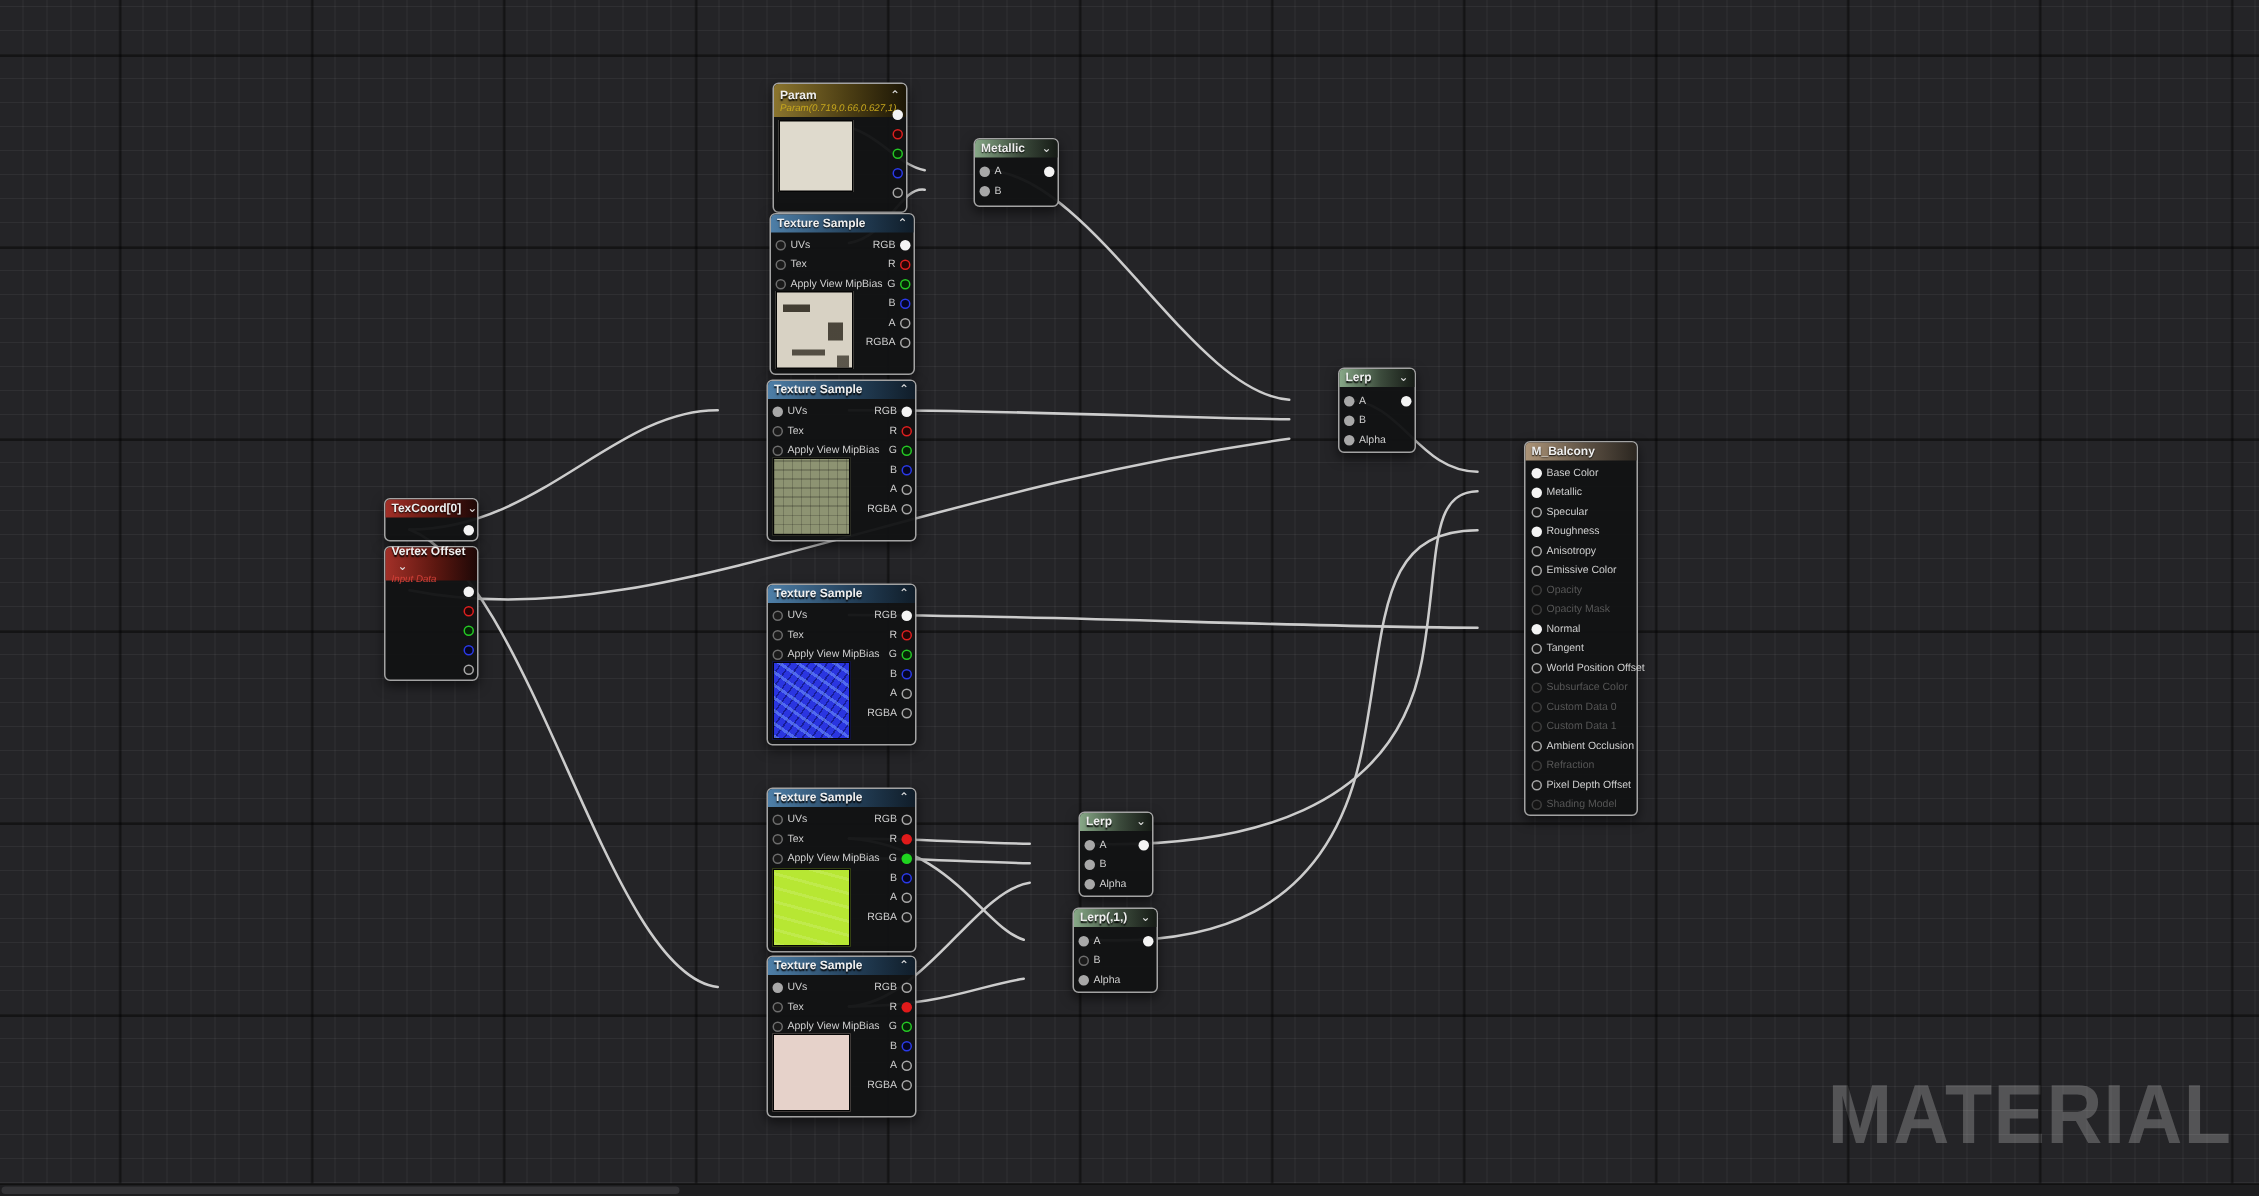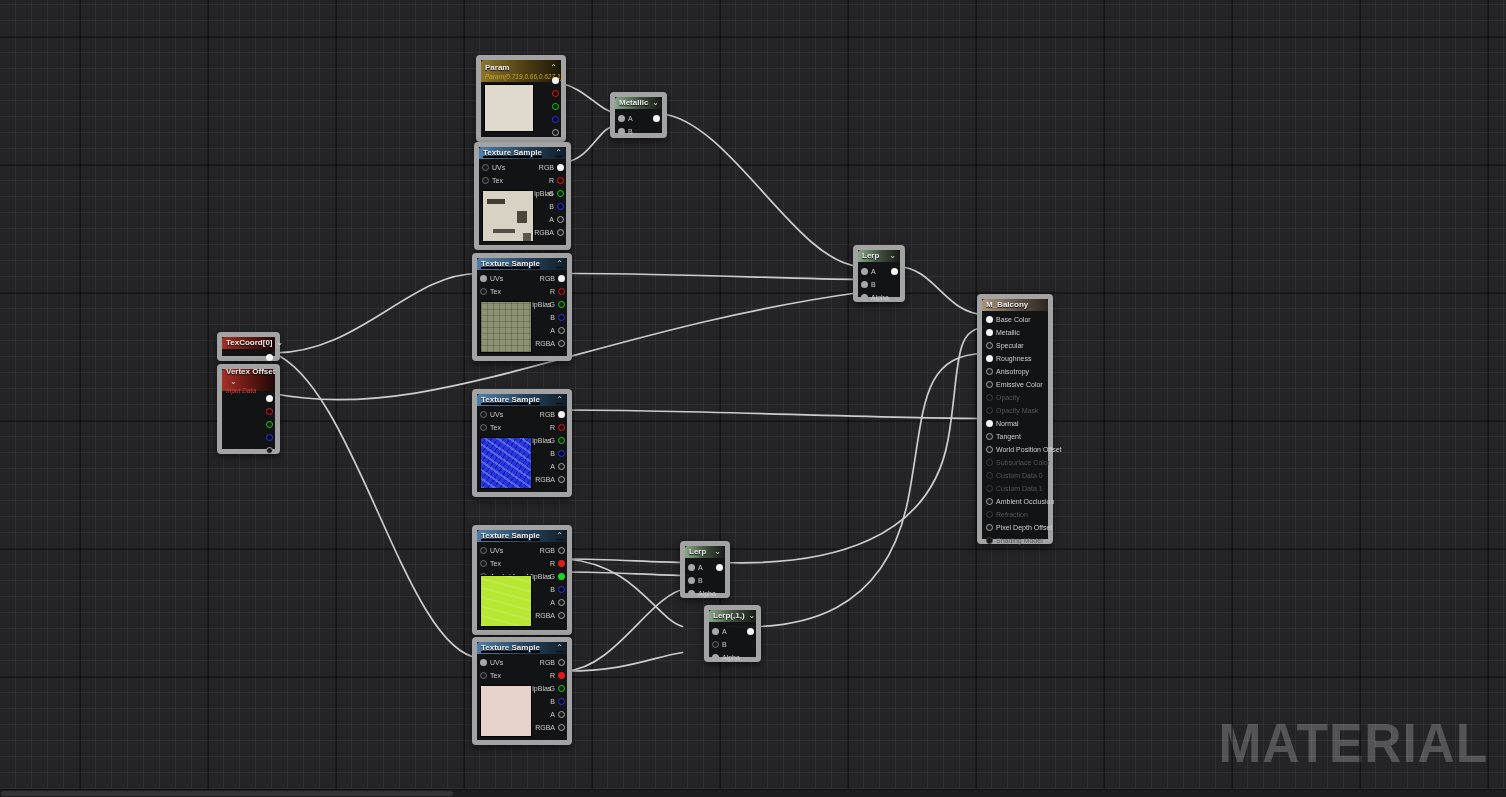"Param" .node { border: 5px solid #a3a3a3 -> 1px solid #a3a3a3; margin-left: none -> 39px }
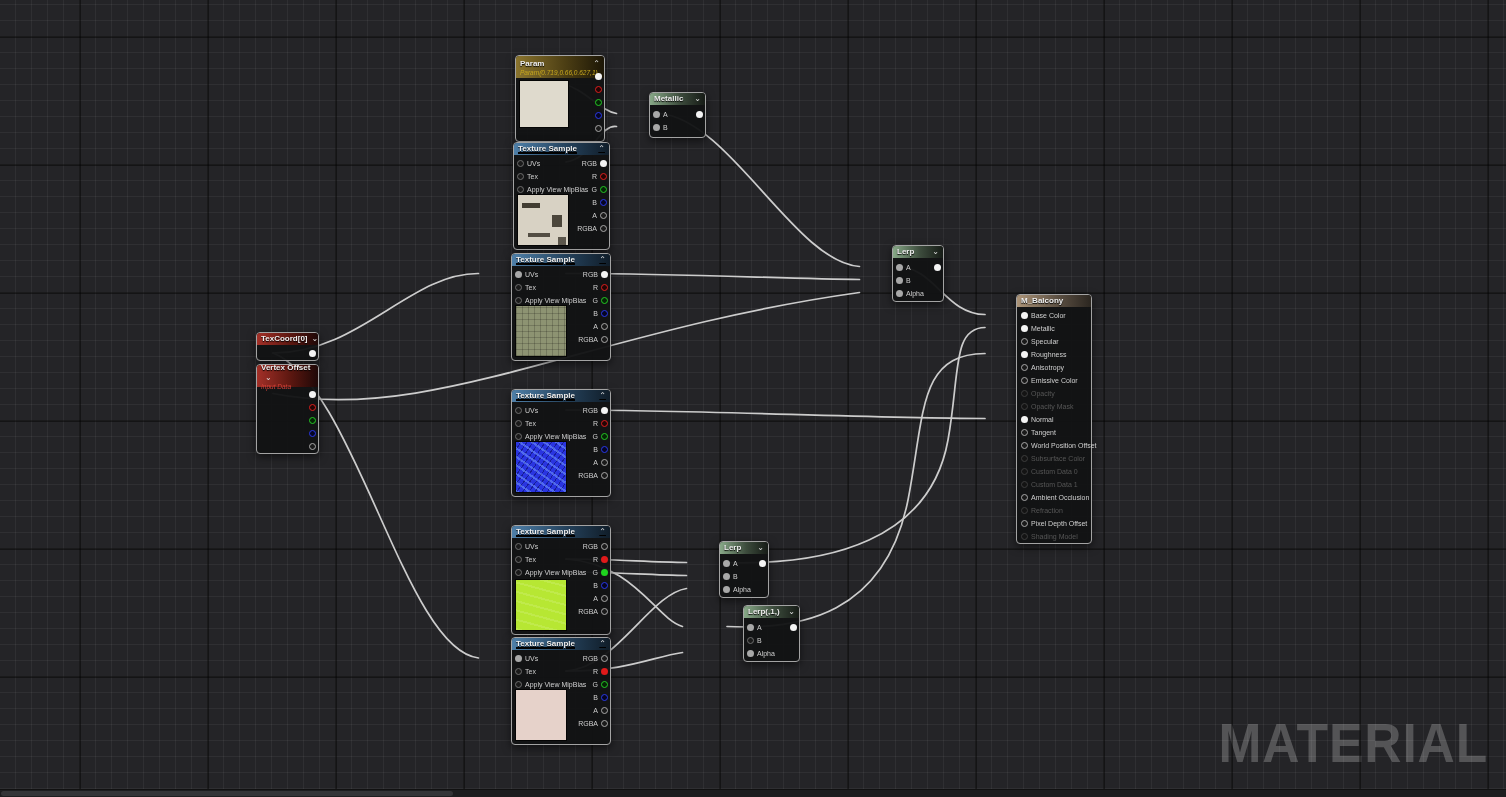"Texture Sample" .hdr-blue { text-decoration: underline -> none }
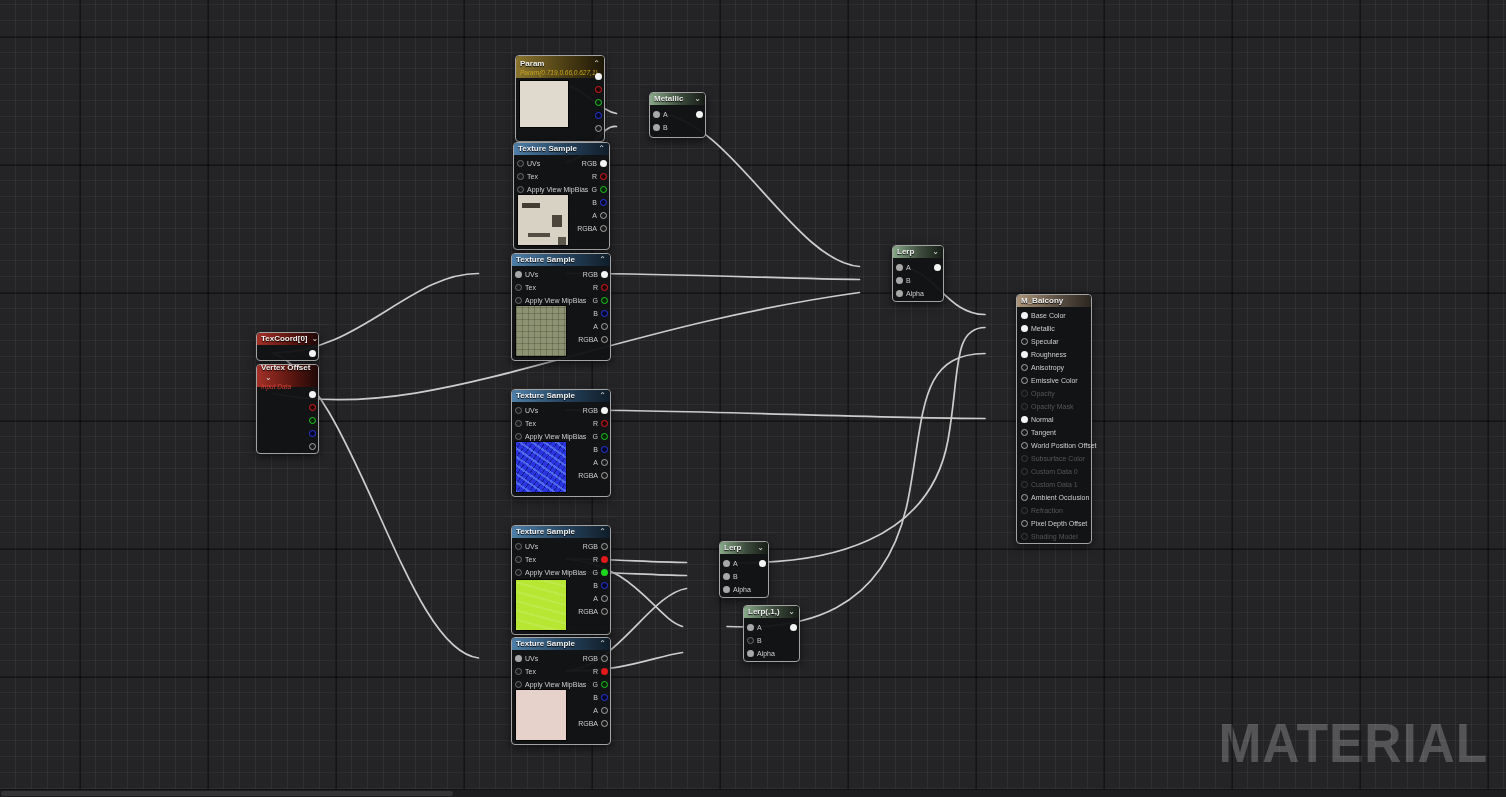"Lerp(,1,)" div.node { left: 704px -> 676px }
